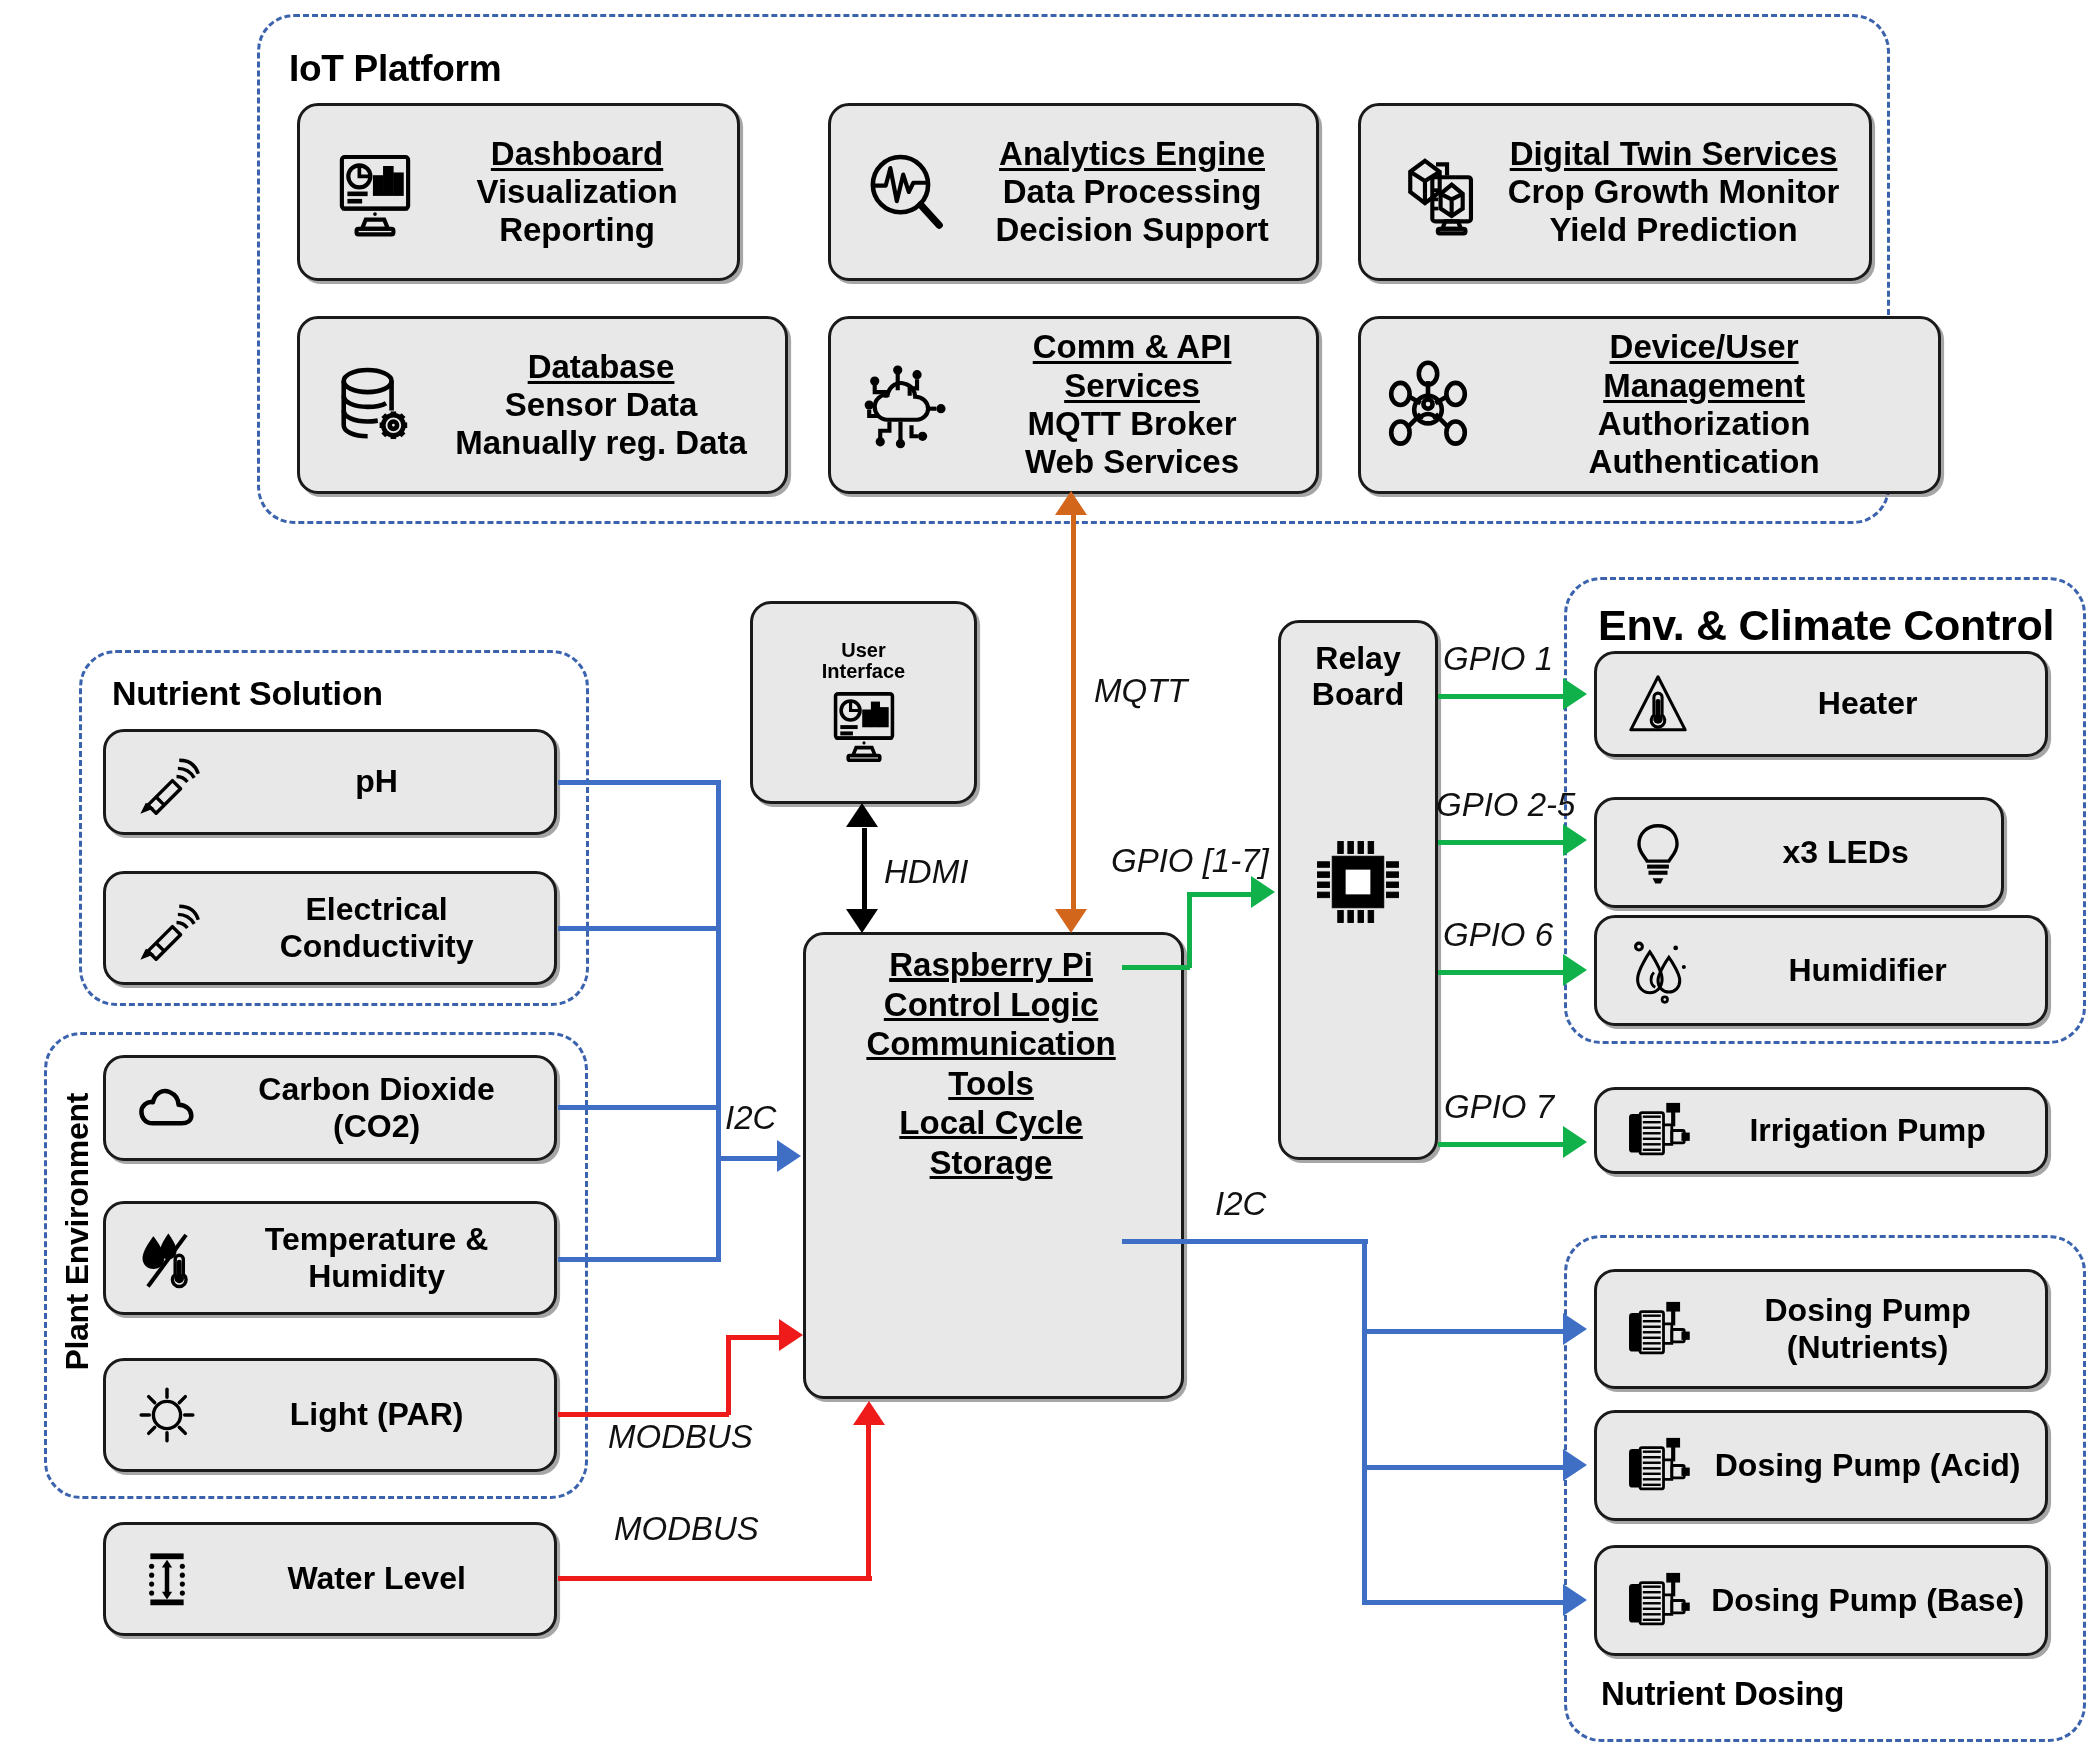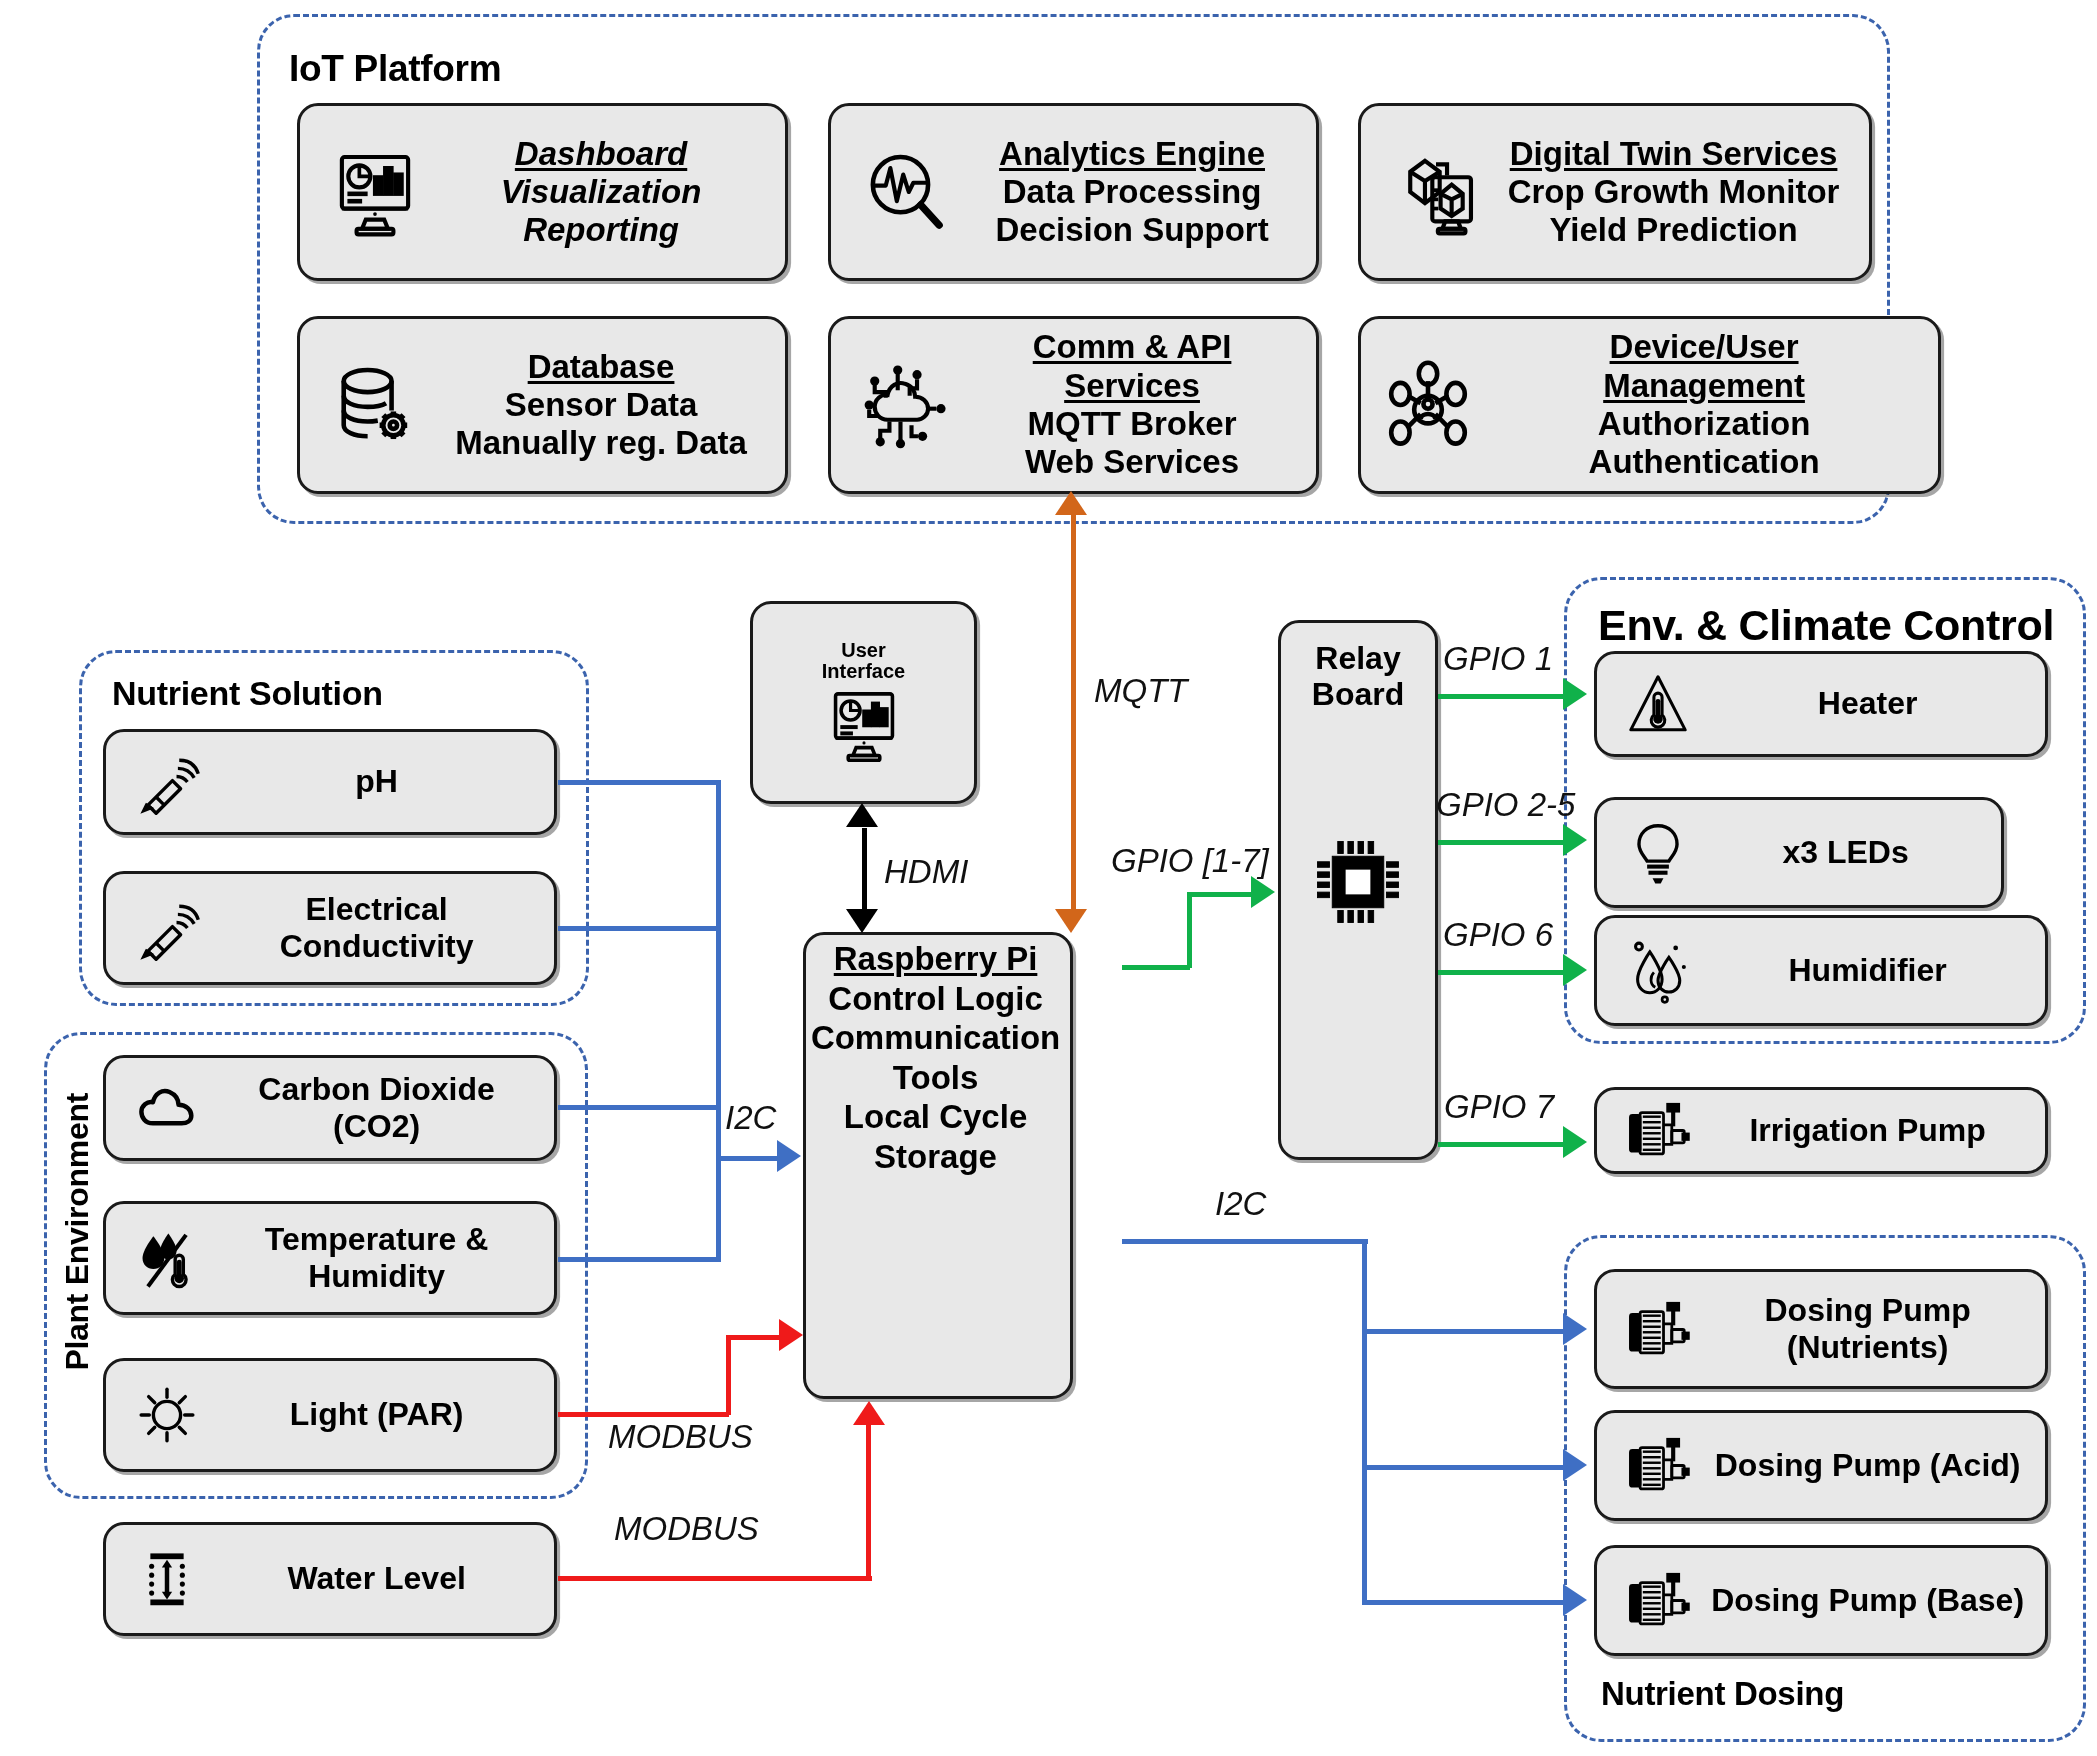"Dashboard" div.box { font-style: italic -> none; width: 491px -> 443px }
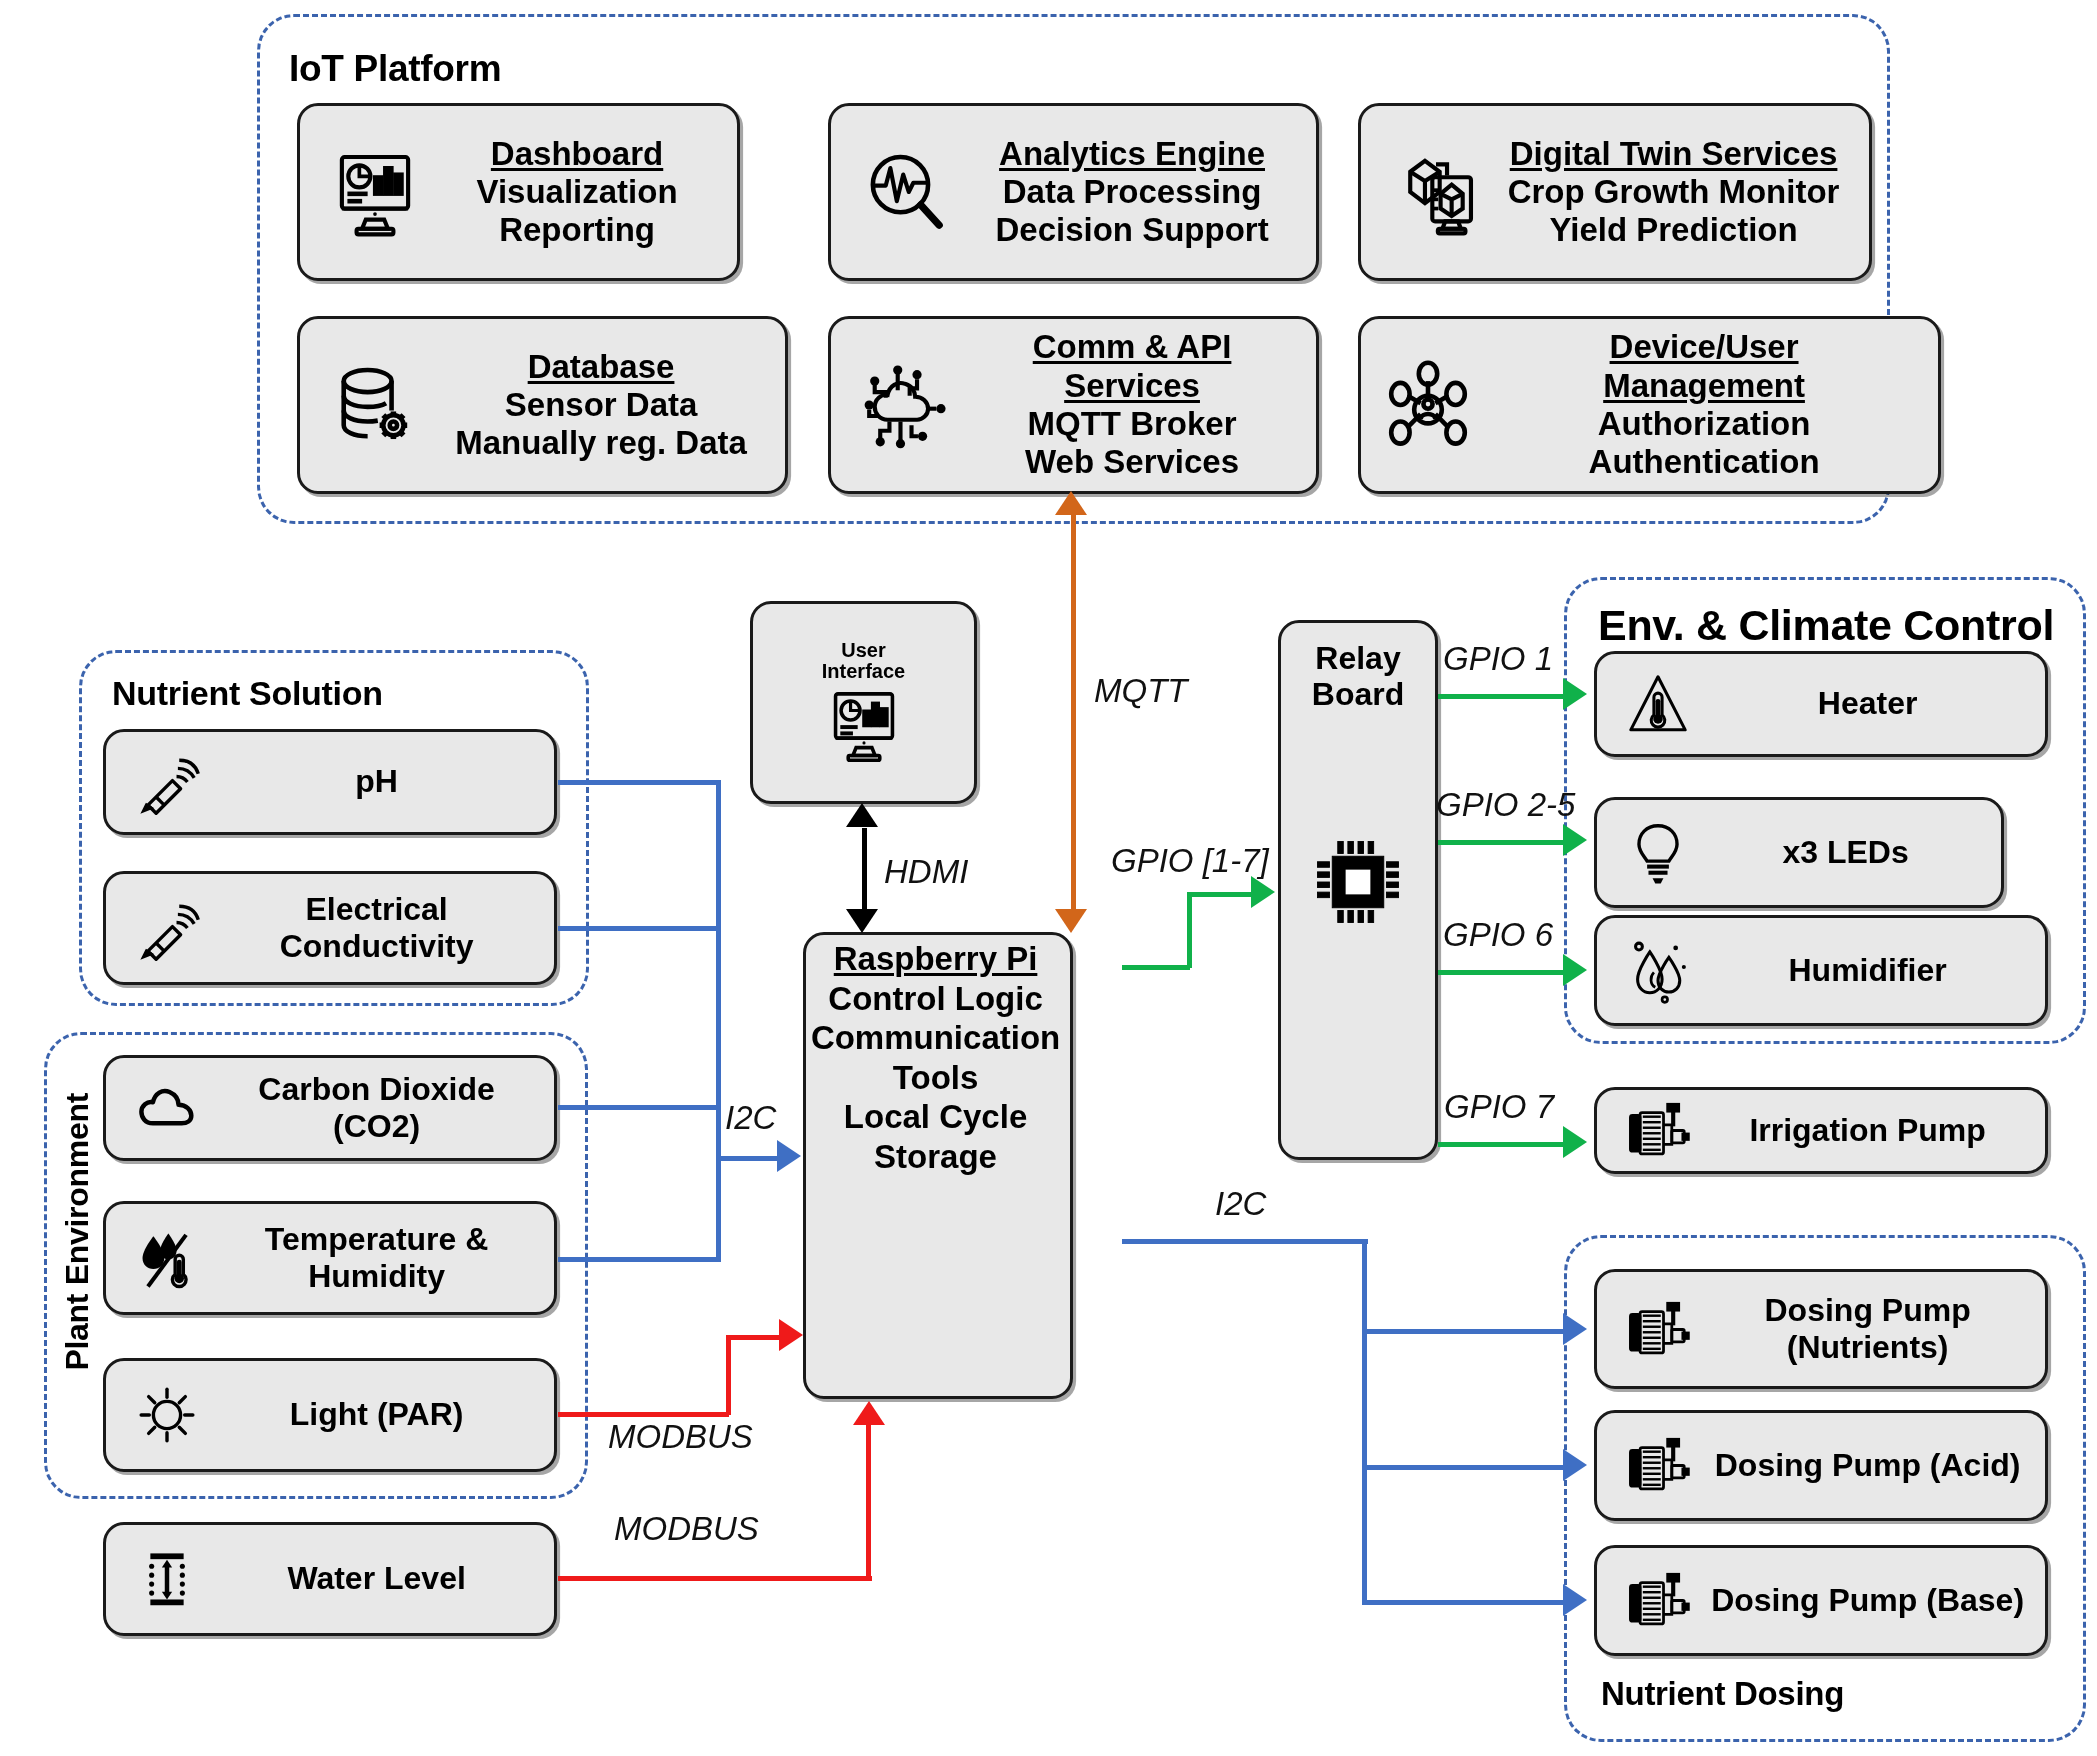"Raspberry Pi" div.box { padding: 4px -> 10px; text-decoration: none -> underline; width: 270px -> 381px }
